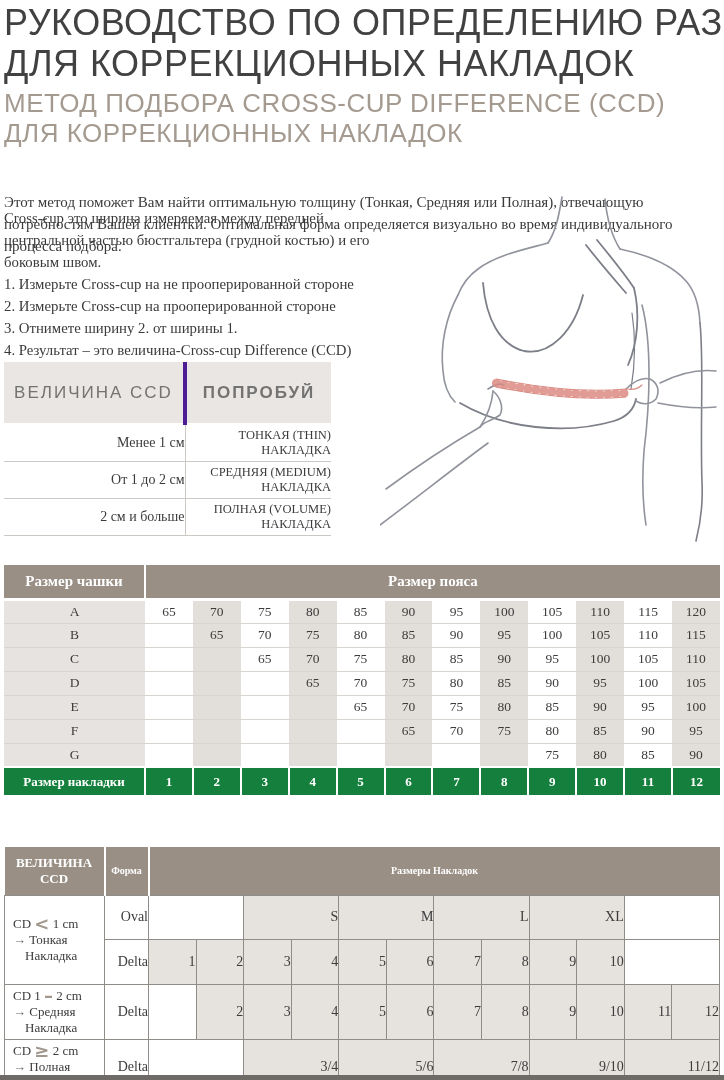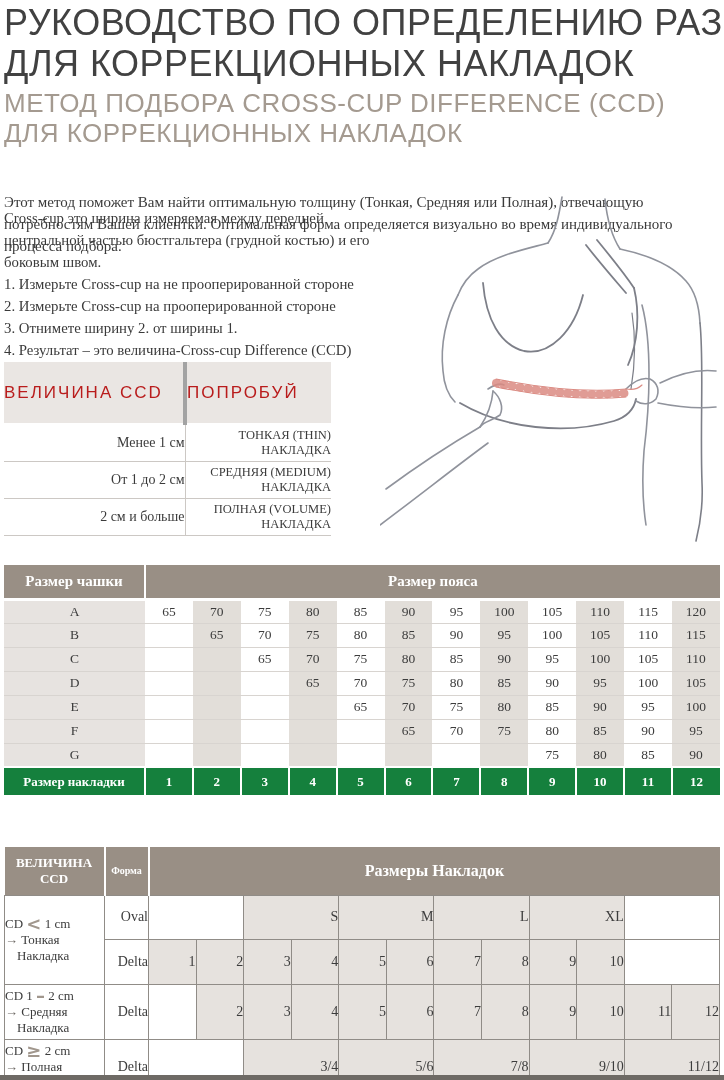"ВЕЛИЧИНА CCD" .ccd-table th { color: #b91c1c -> #737373; text-align: left -> center }
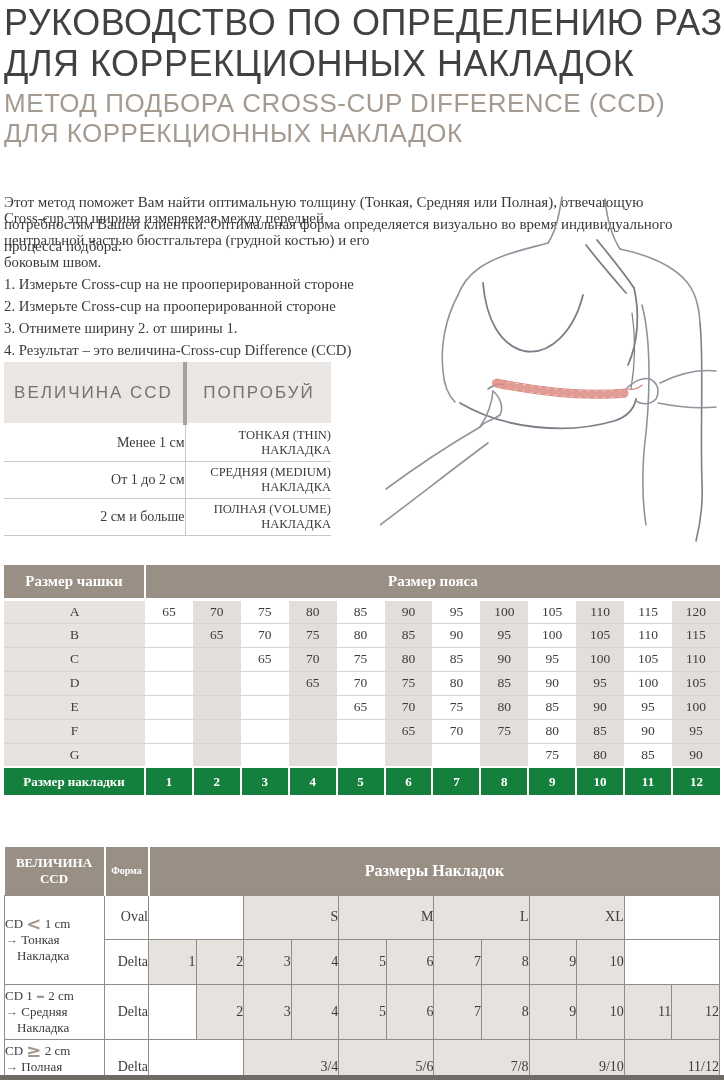"ПОПРОБУЙ" .ccd-table th.h2 { border-left: 4px solid #a3a3a3 -> 4px solid #4c1d95; font-weight: none -> bold }
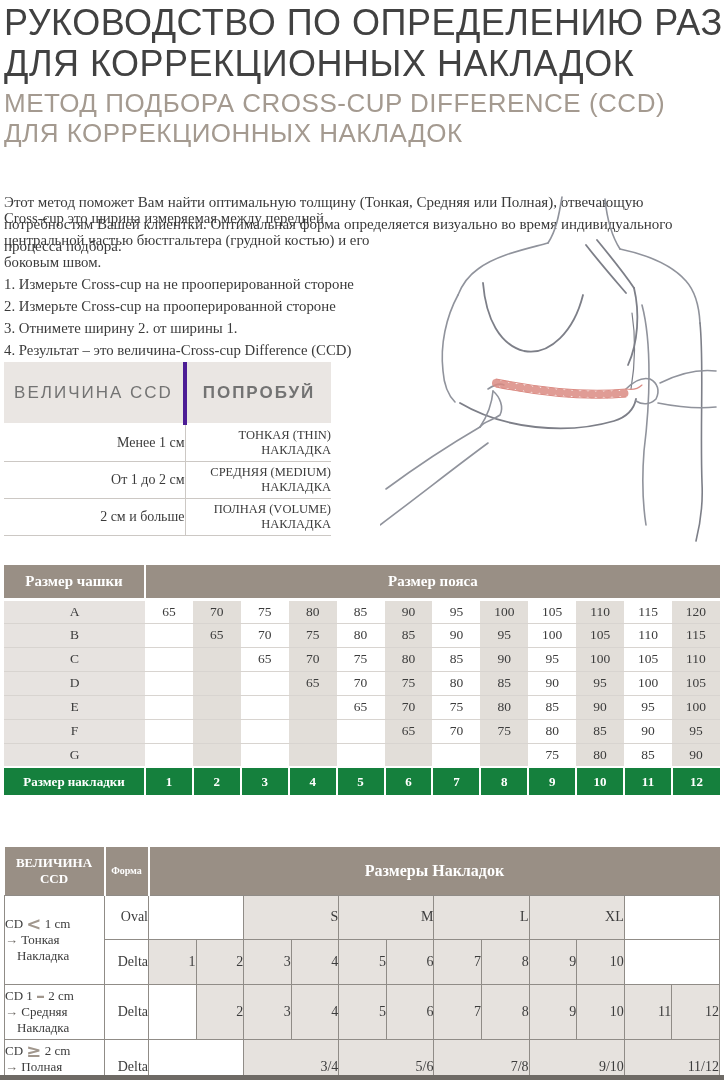"Размеры Накладок" .pad-table th.pt-sizes { font-size: 16px -> 10px }
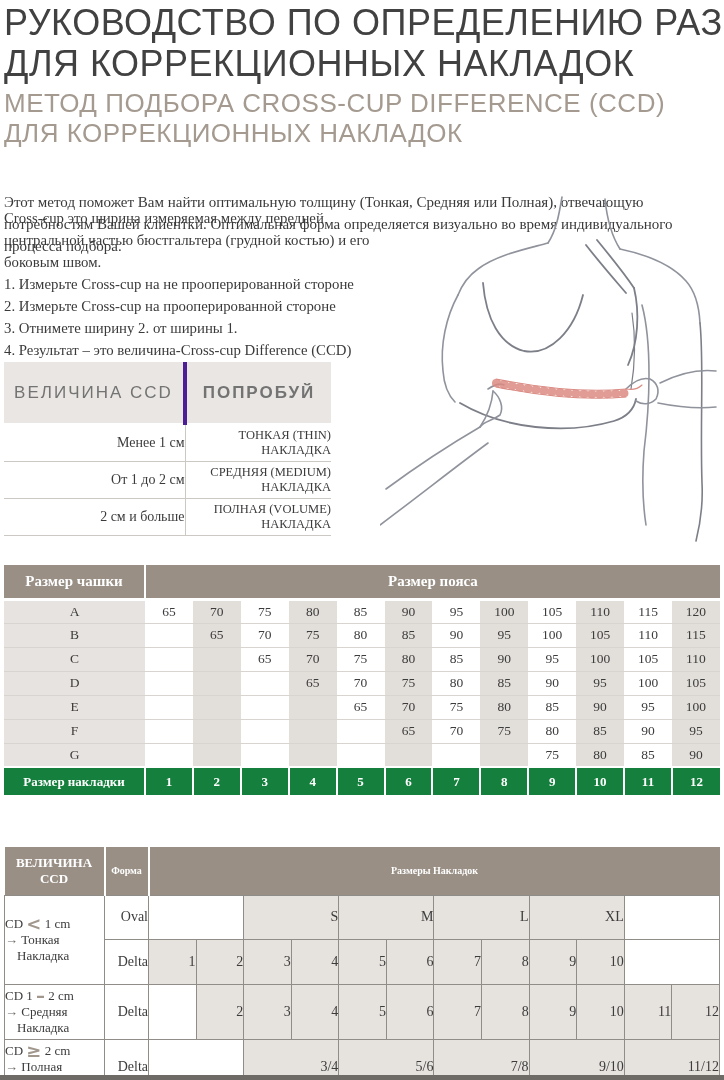"CD < 1 cm" .pad-table td.ccdlabel { padding: 3px 4px 3px 0 -> 3px 4px 3px 8px }
